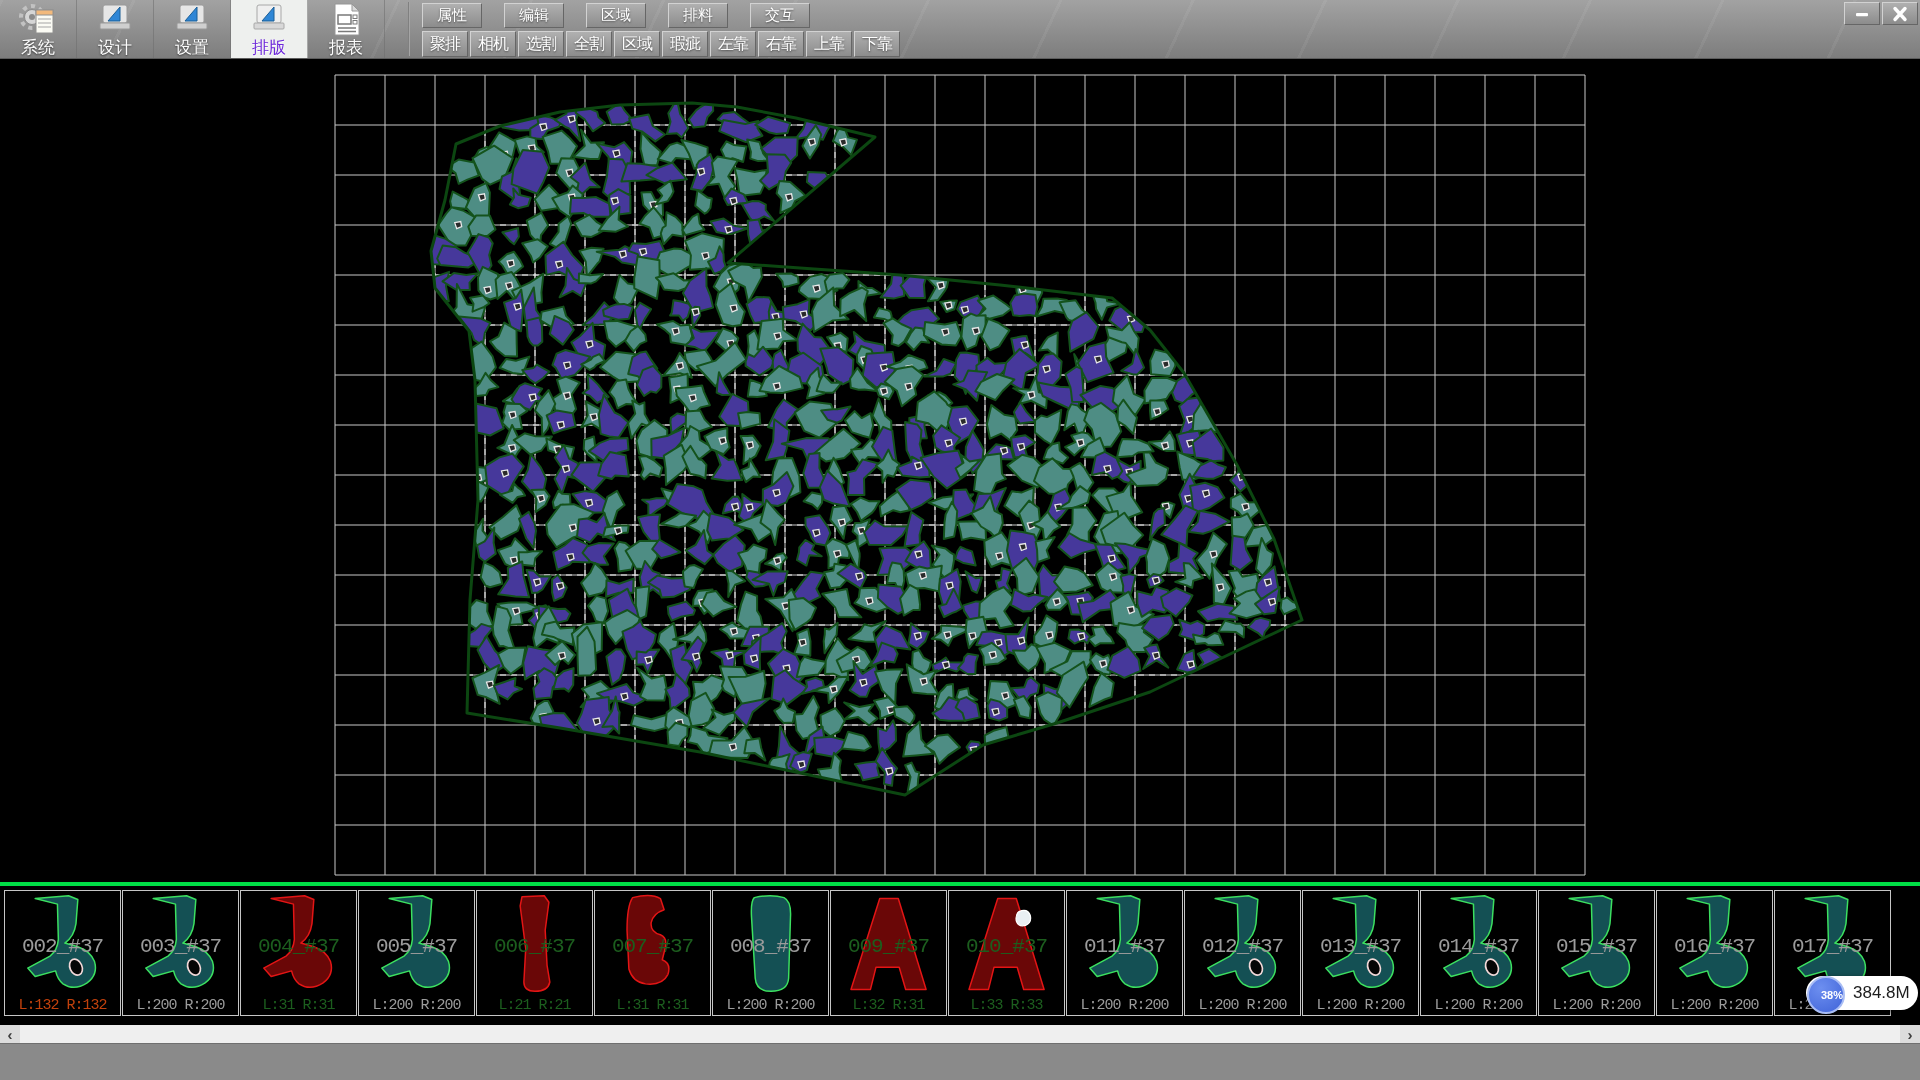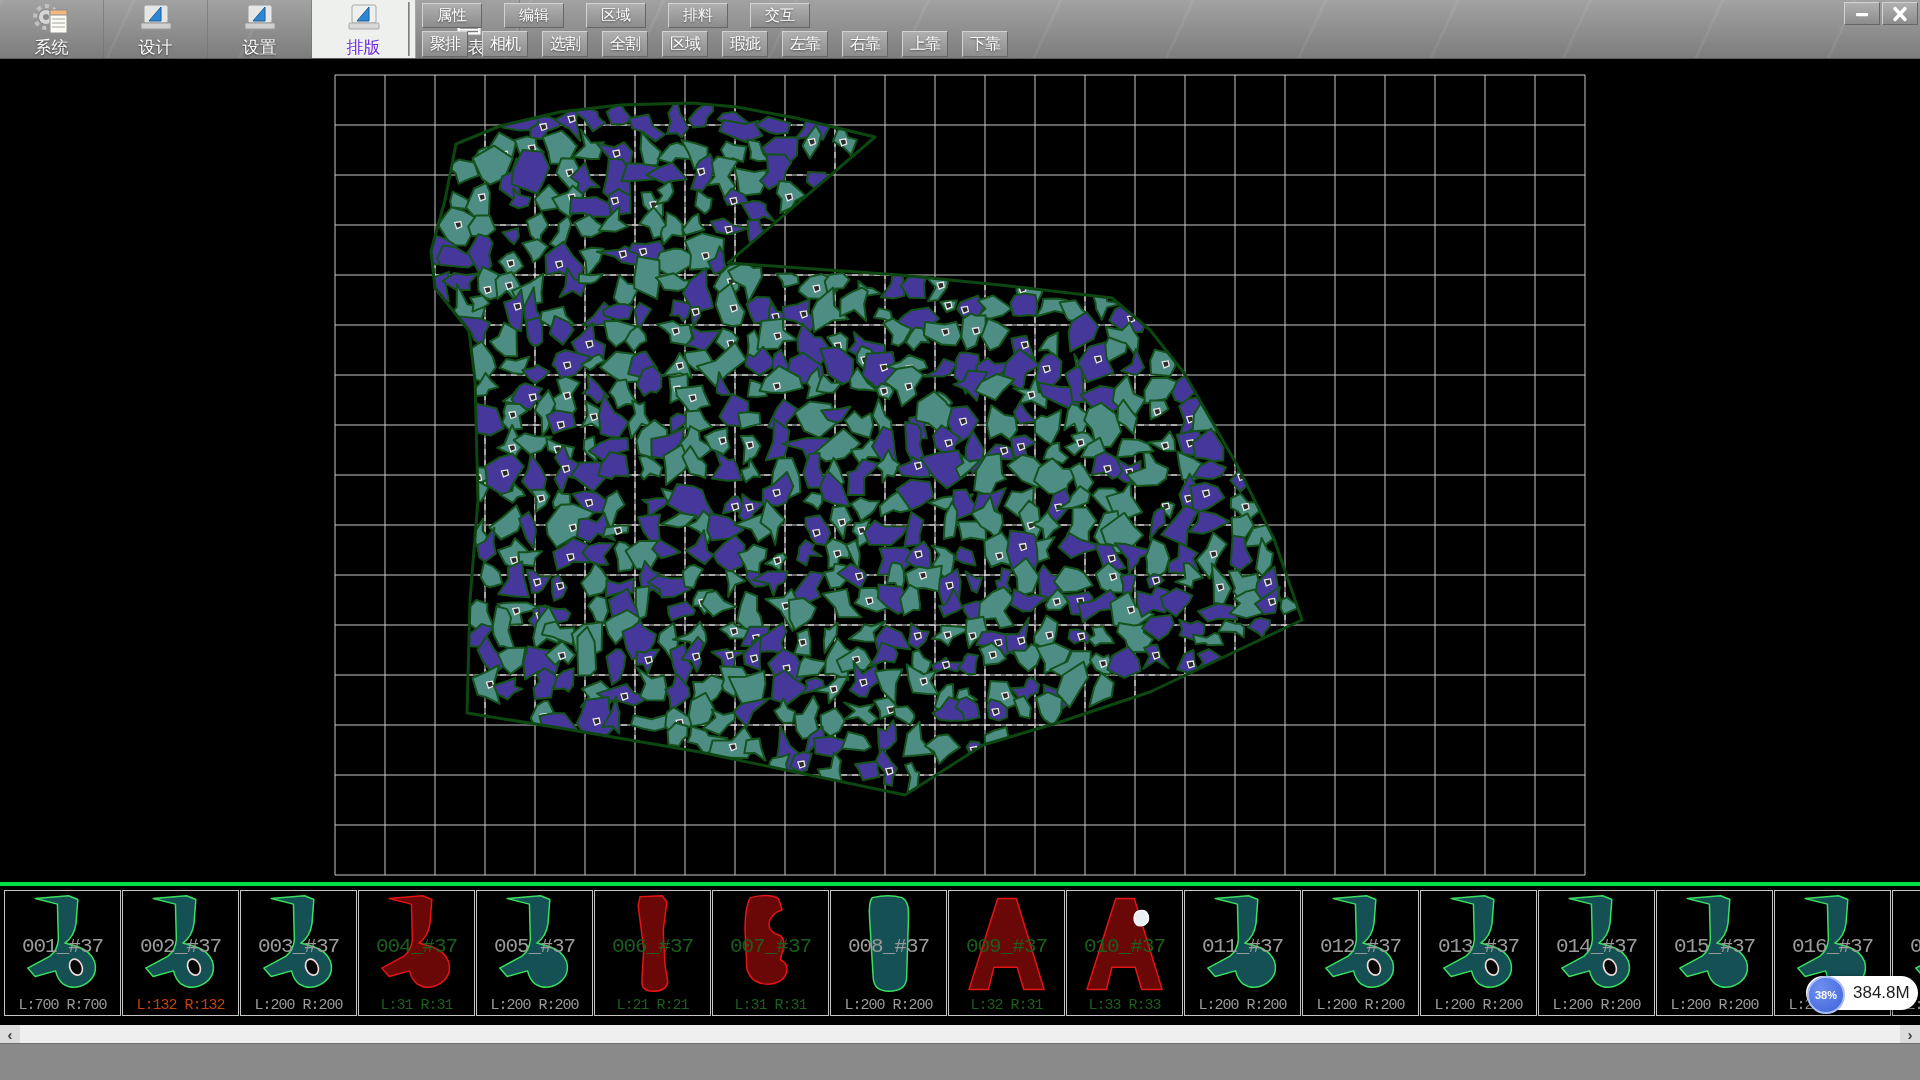"系统" .app-btn { width: 104px -> 77px }
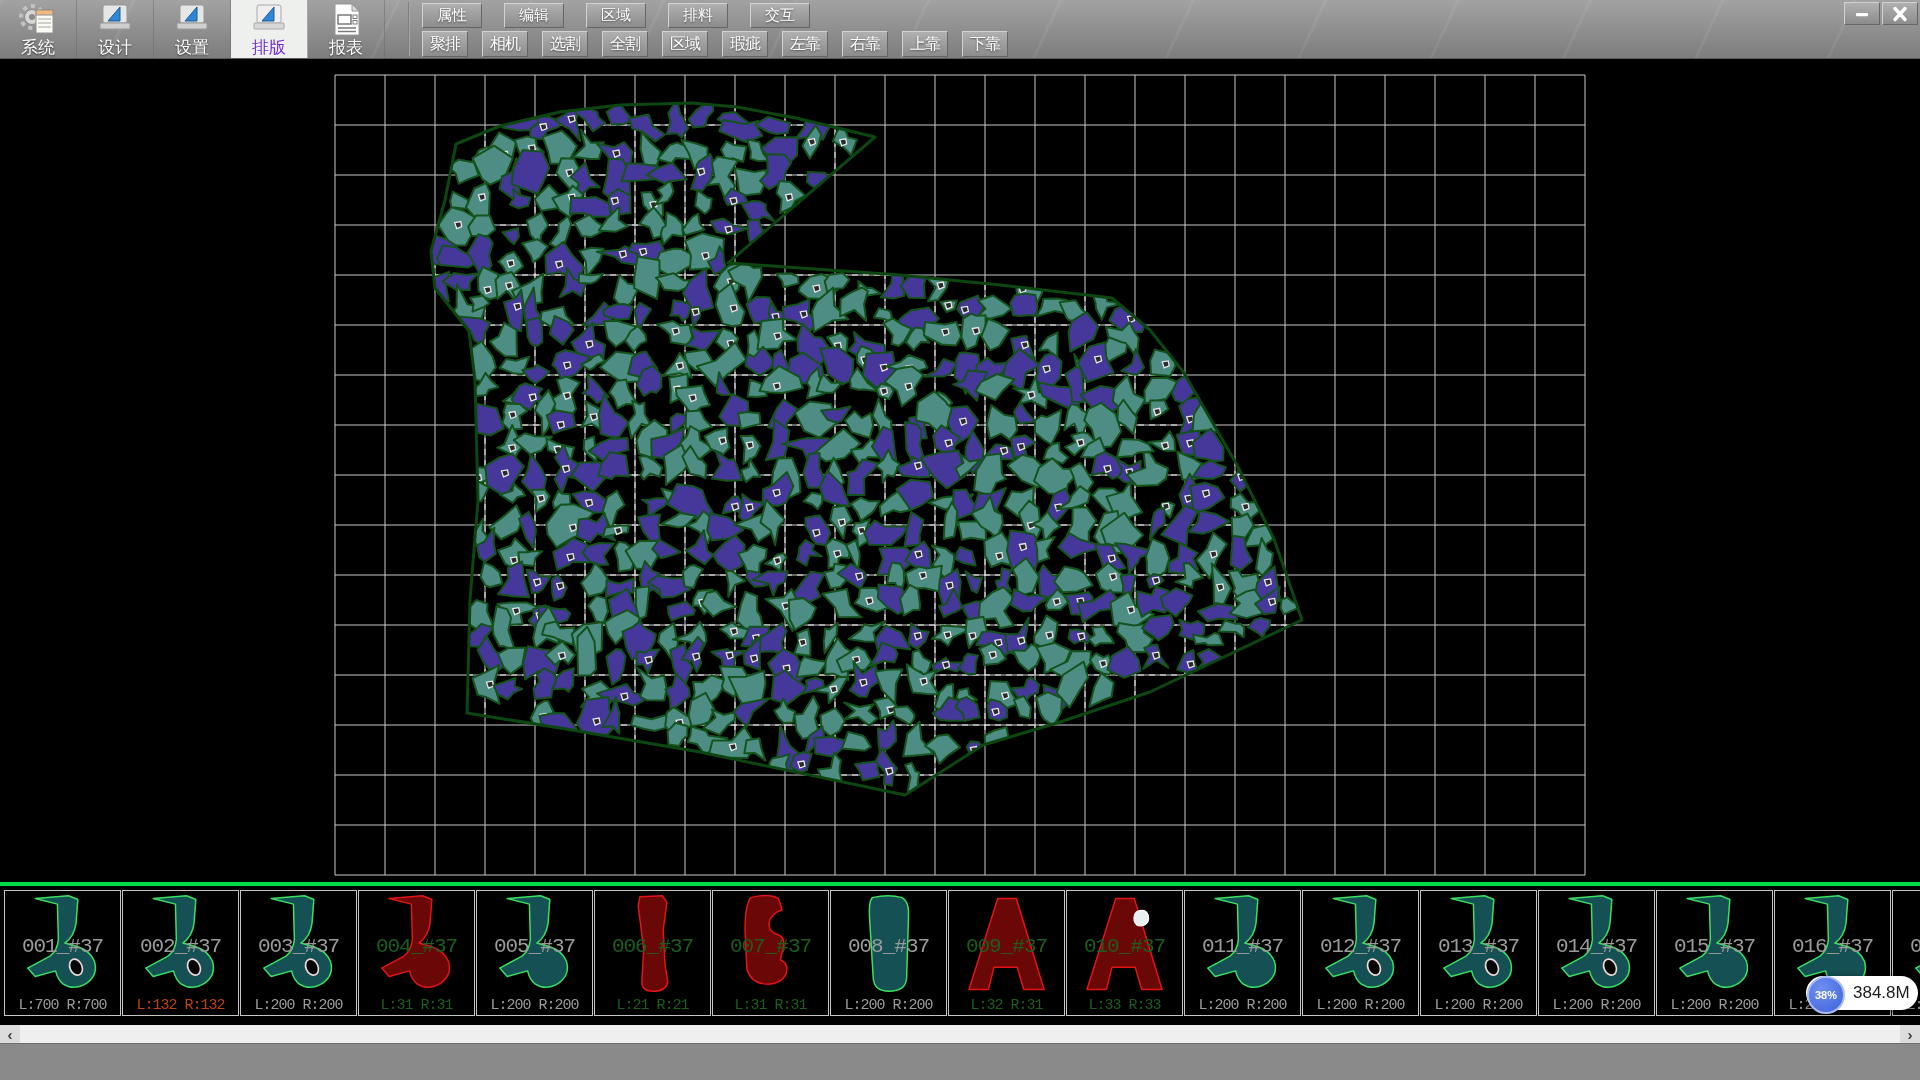"聚排" .tools { gap: 14px -> 2px }
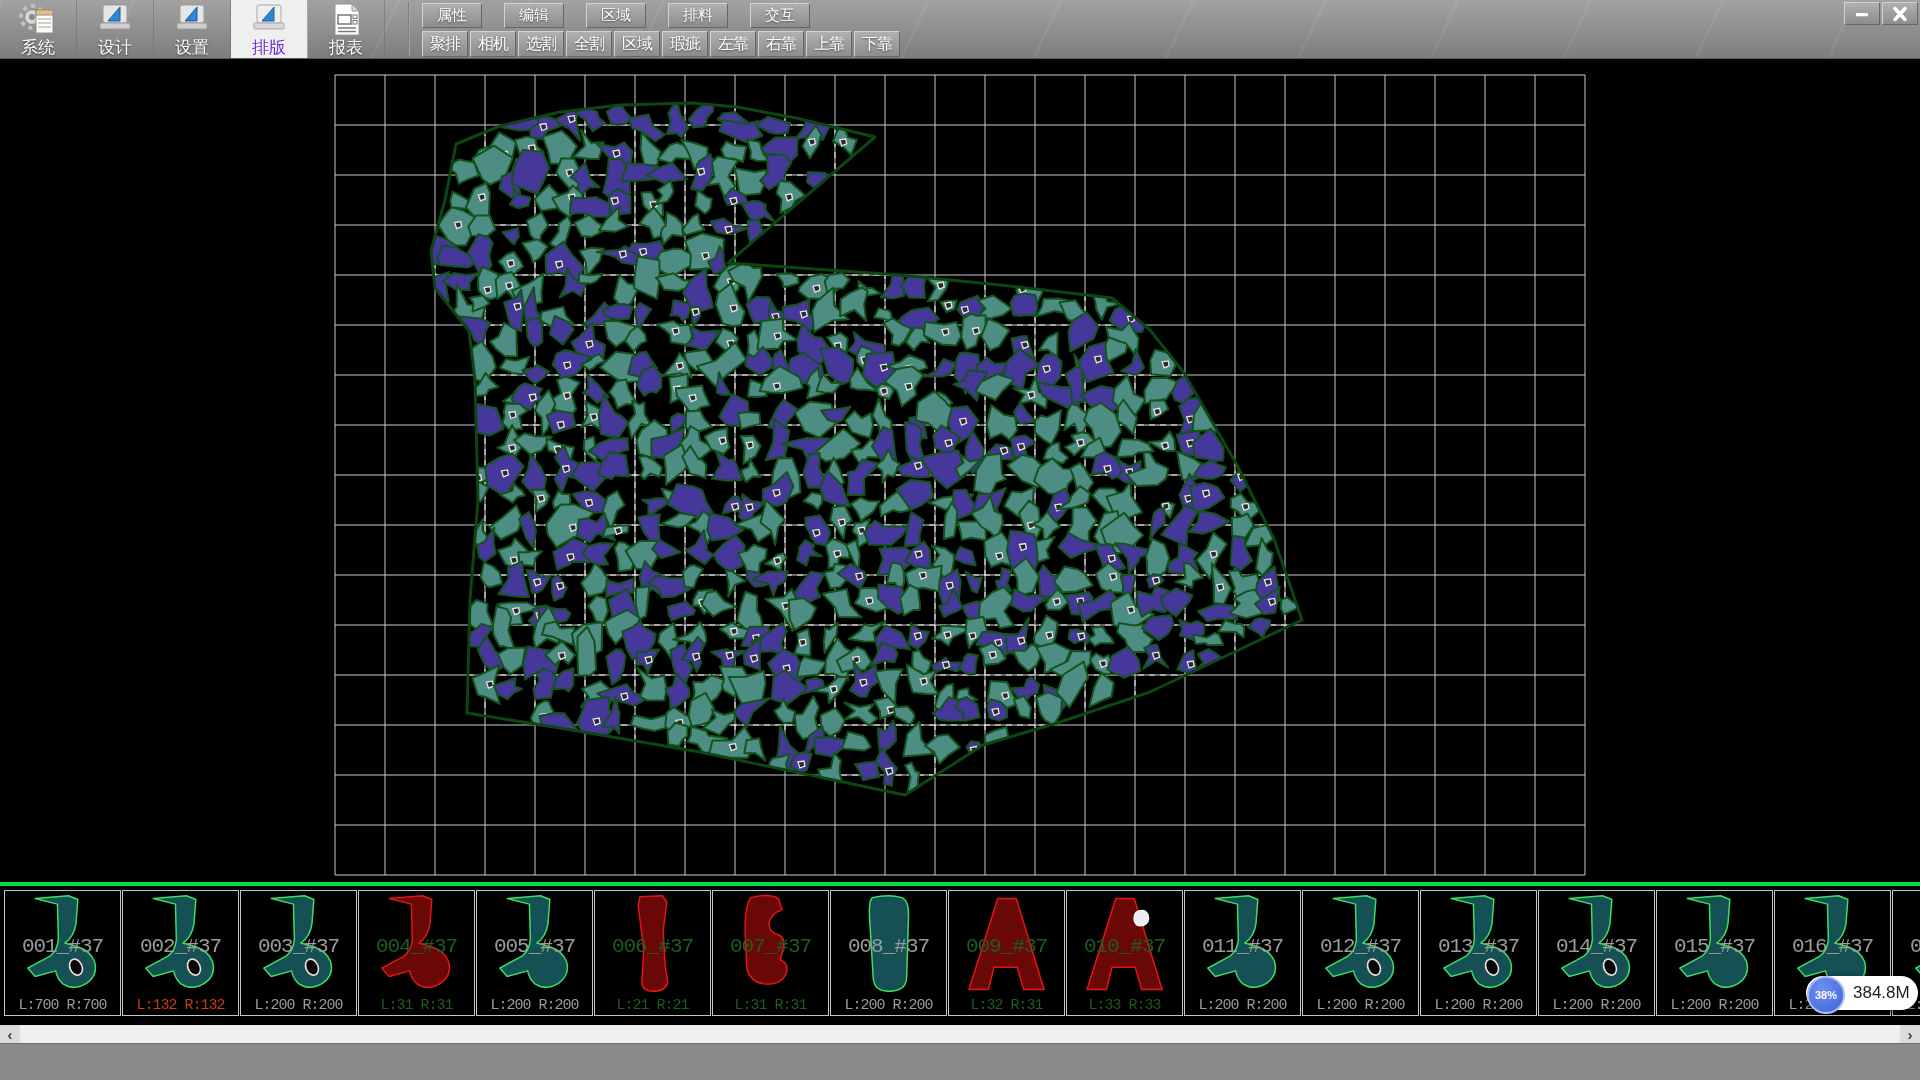"001_#37" div.cell { html: <div> <svg> <path></path> <ellipse></ellipse> </svg> <div>001_#37</div> <div>L:700 R:700</div> </div> -> none }
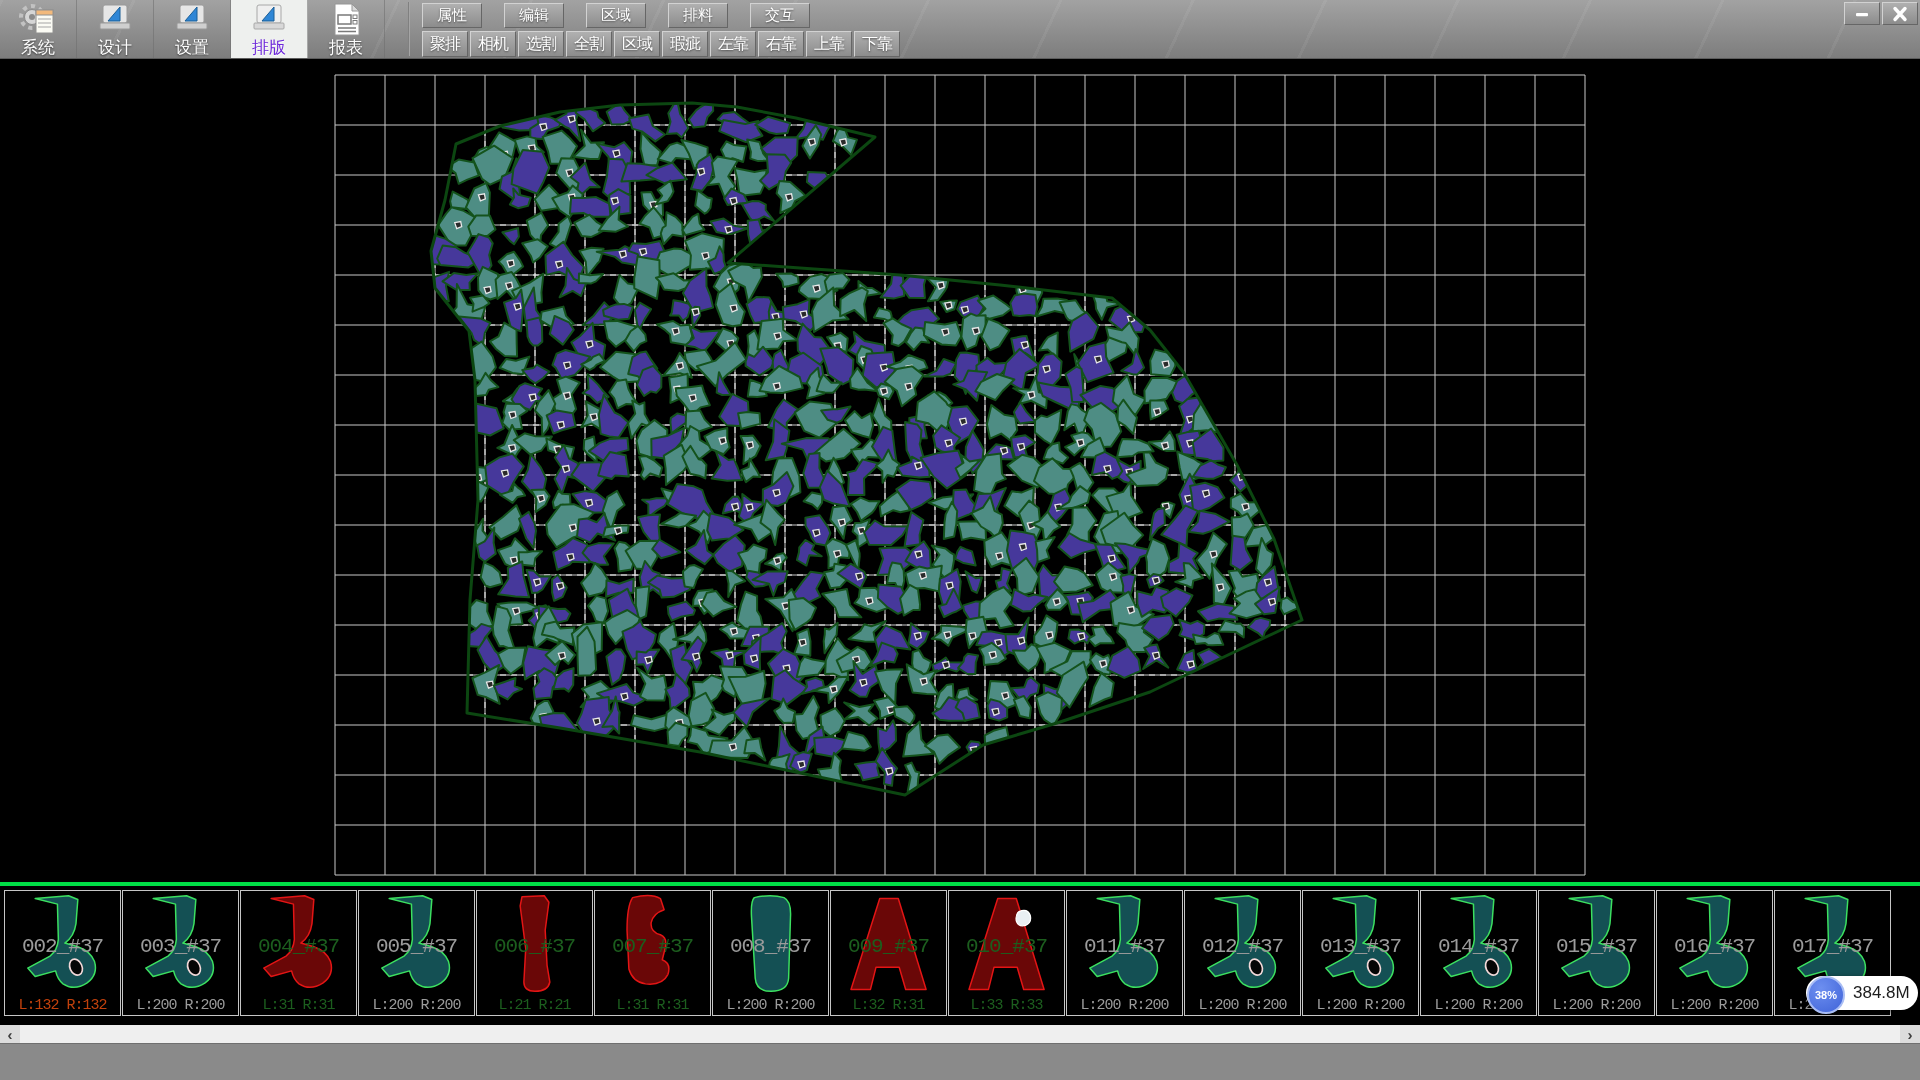"38%" .badge-circle { justify-content: center -> flex-end }
